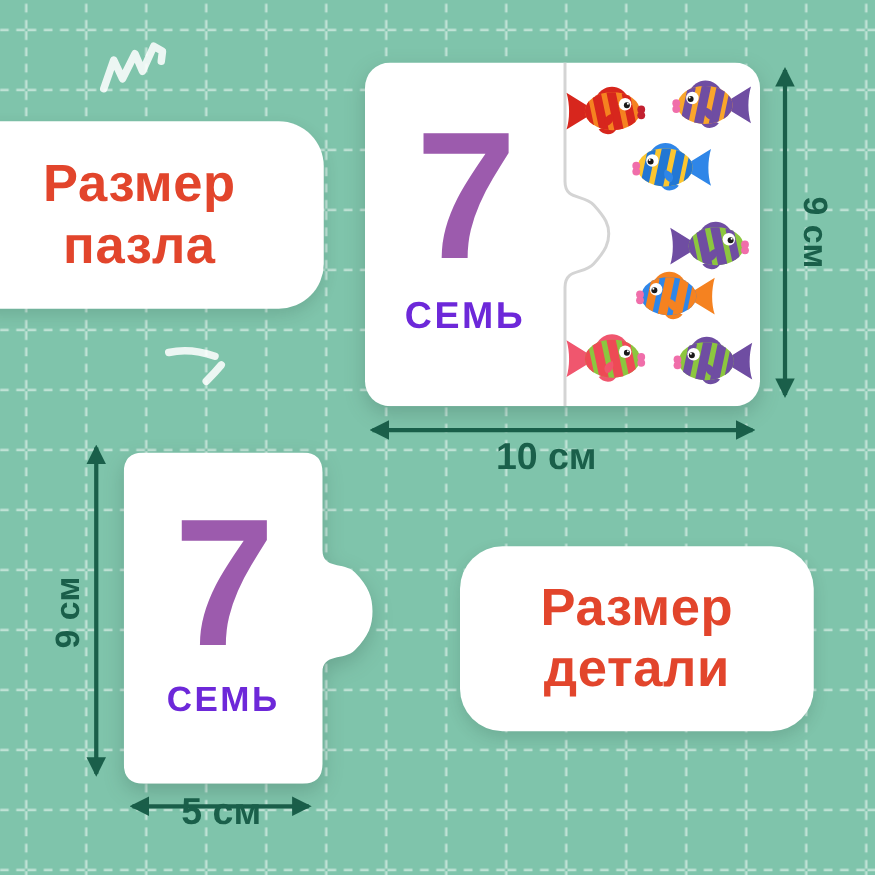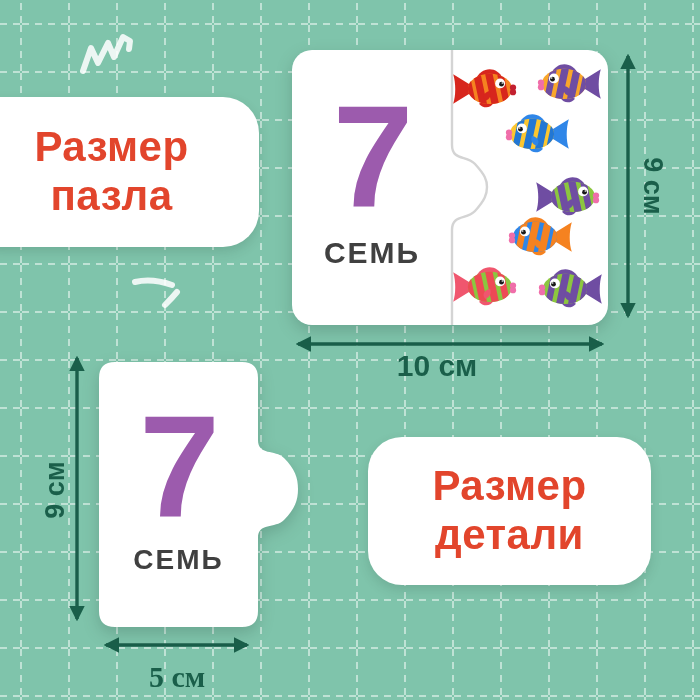"СЕМЬ" .word { color: #404040 -> #6d28d9 }
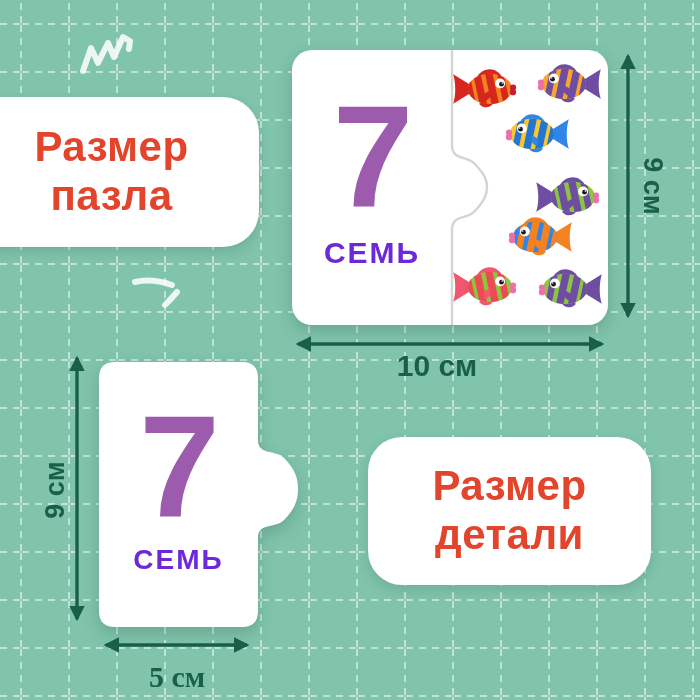"5 см" div.dim { font-family: Liberation Serif, serif -> none; top: 677px -> 650px }
